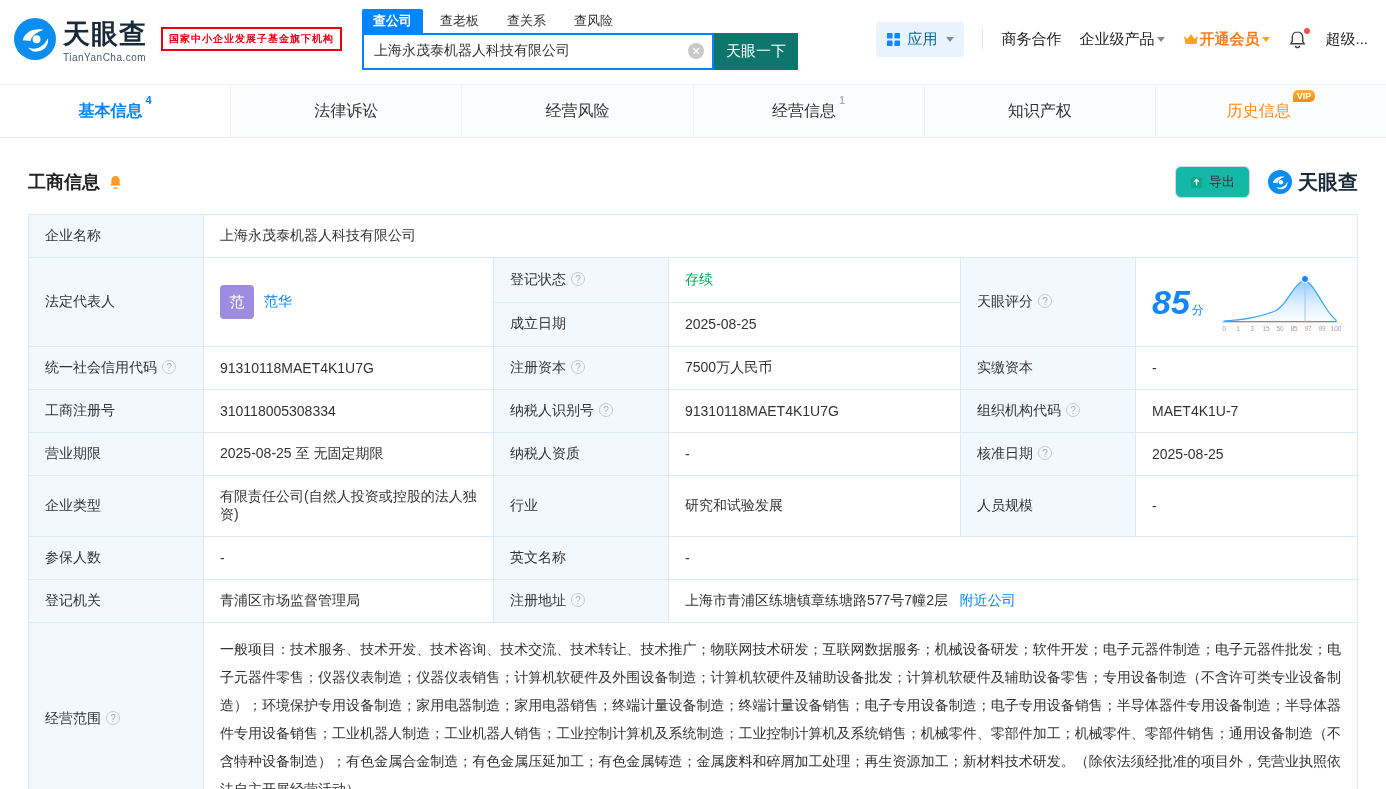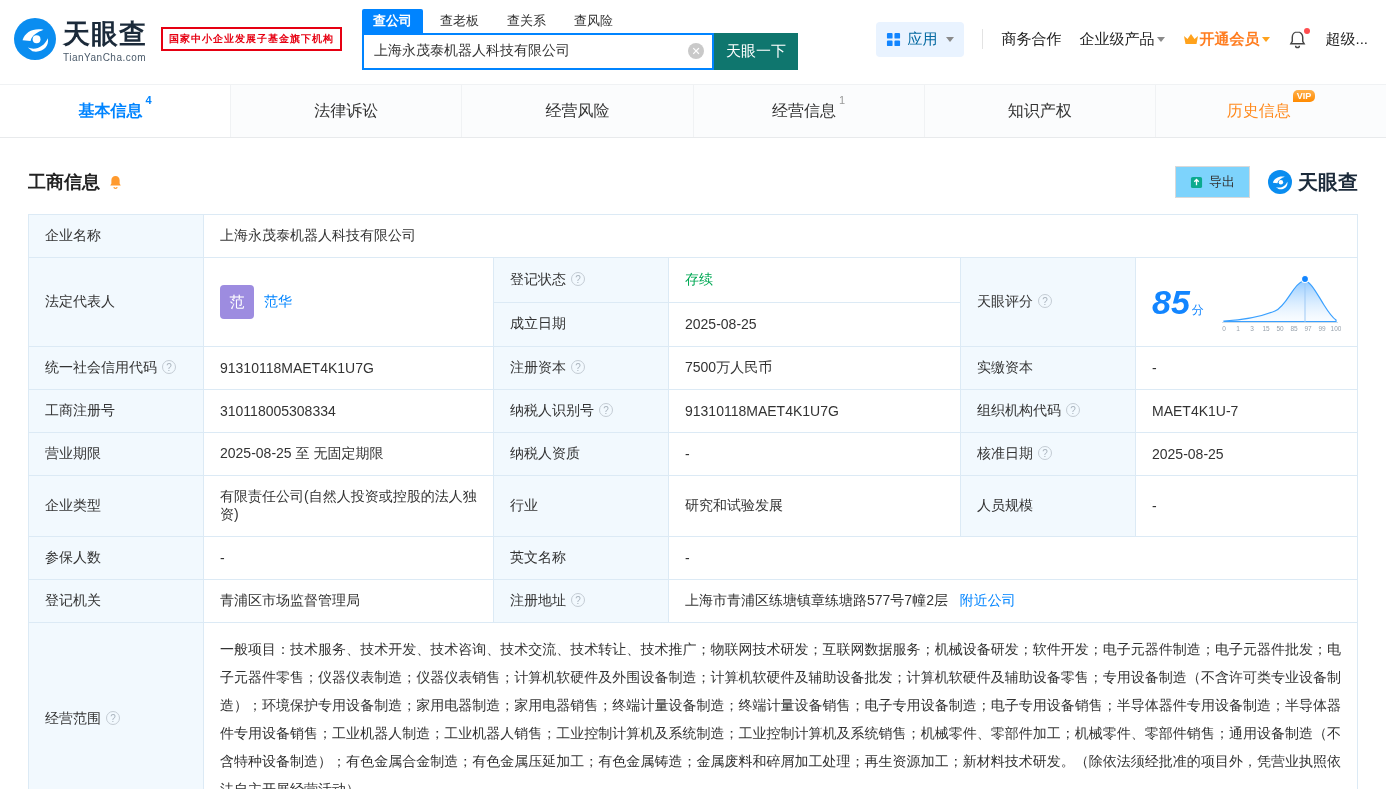"导出" .export-btn { background: #7dd3fc -> #14b8a6; border-radius: 0 -> 6px }
